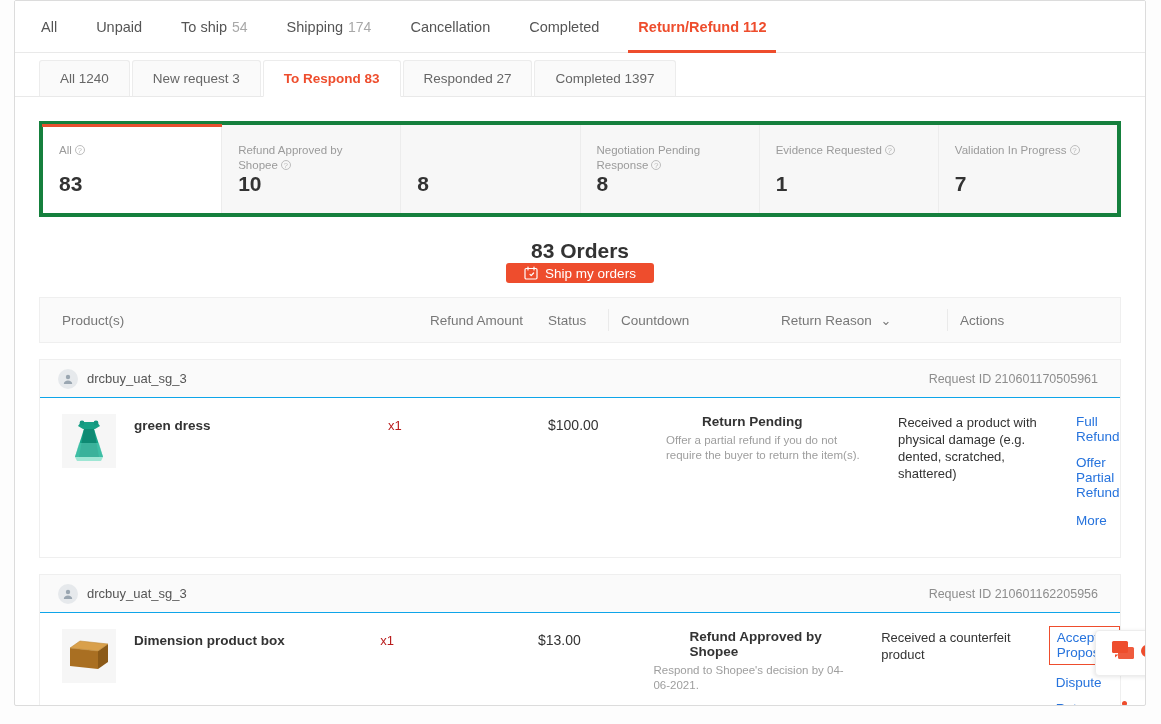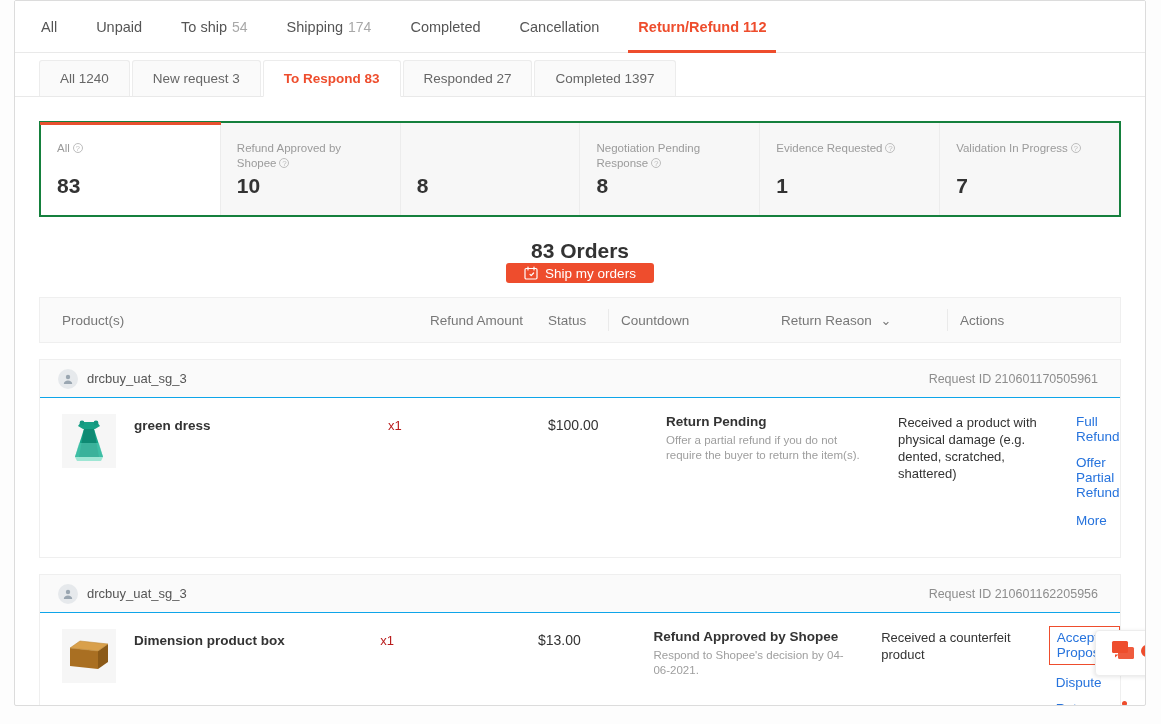"Completed" div.main-tab { order: before "Cancellation" -> after "Cancellation" }
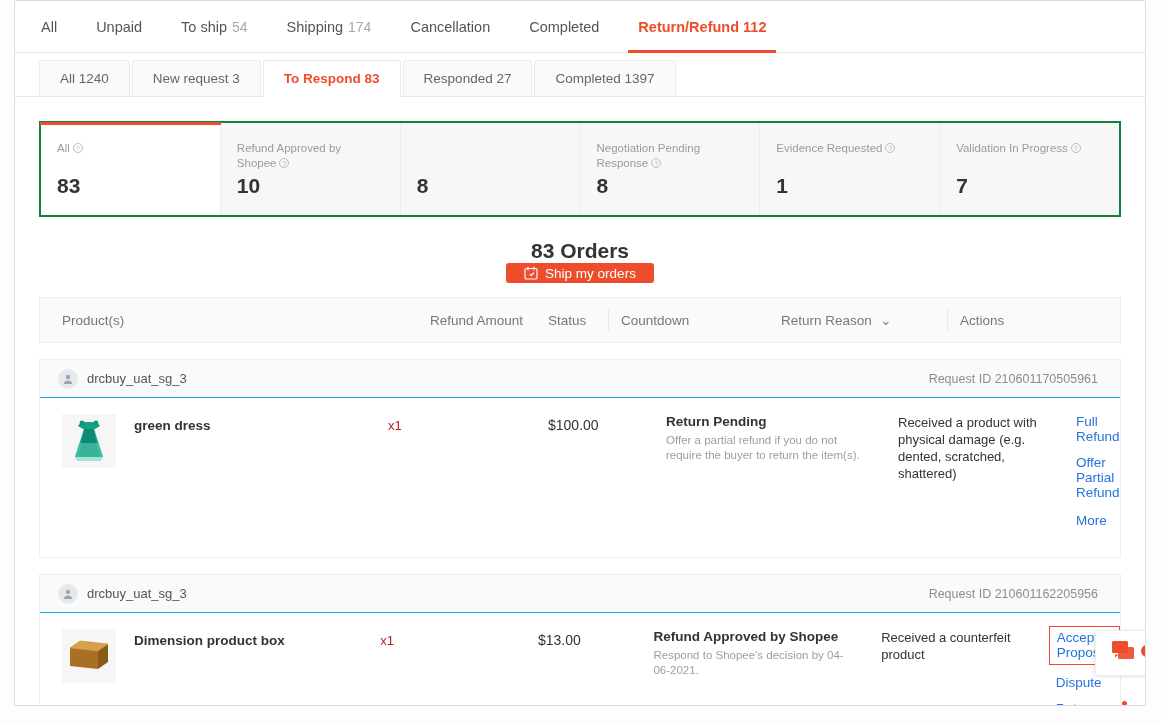"All ?" .stats { border: 2px solid #15803d -> 4px solid #15803d }
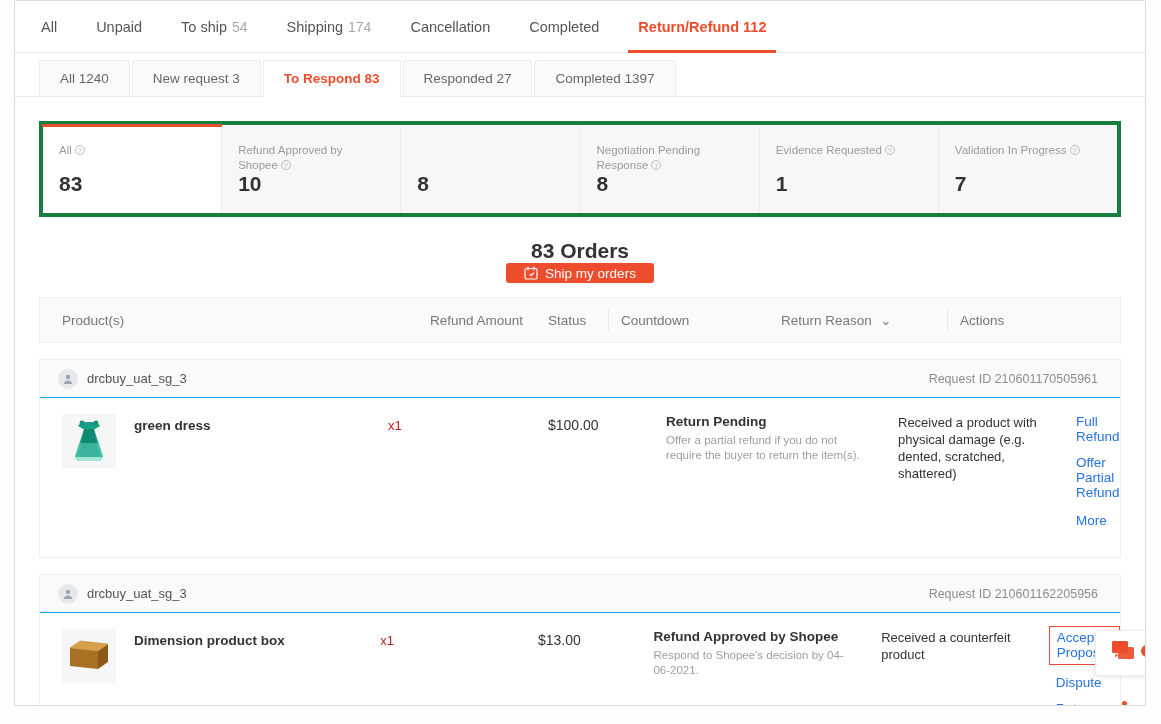"Return Pending" .status-title { margin-left: none -> 36px }
